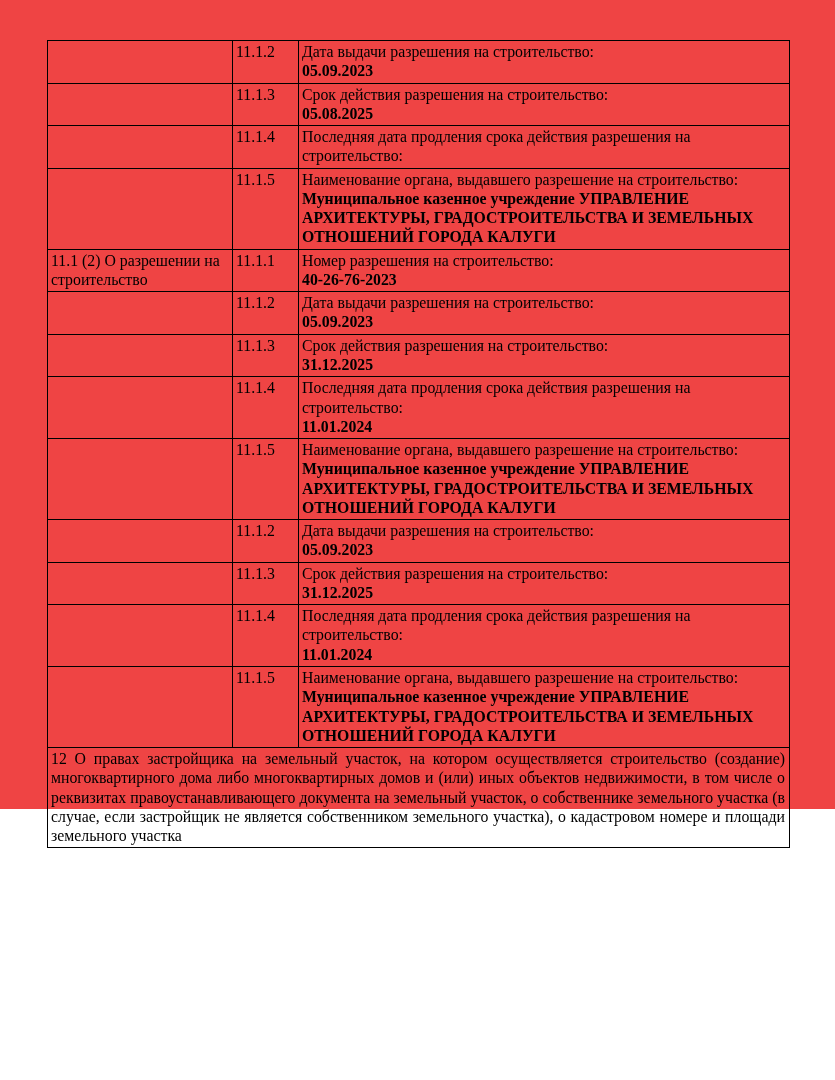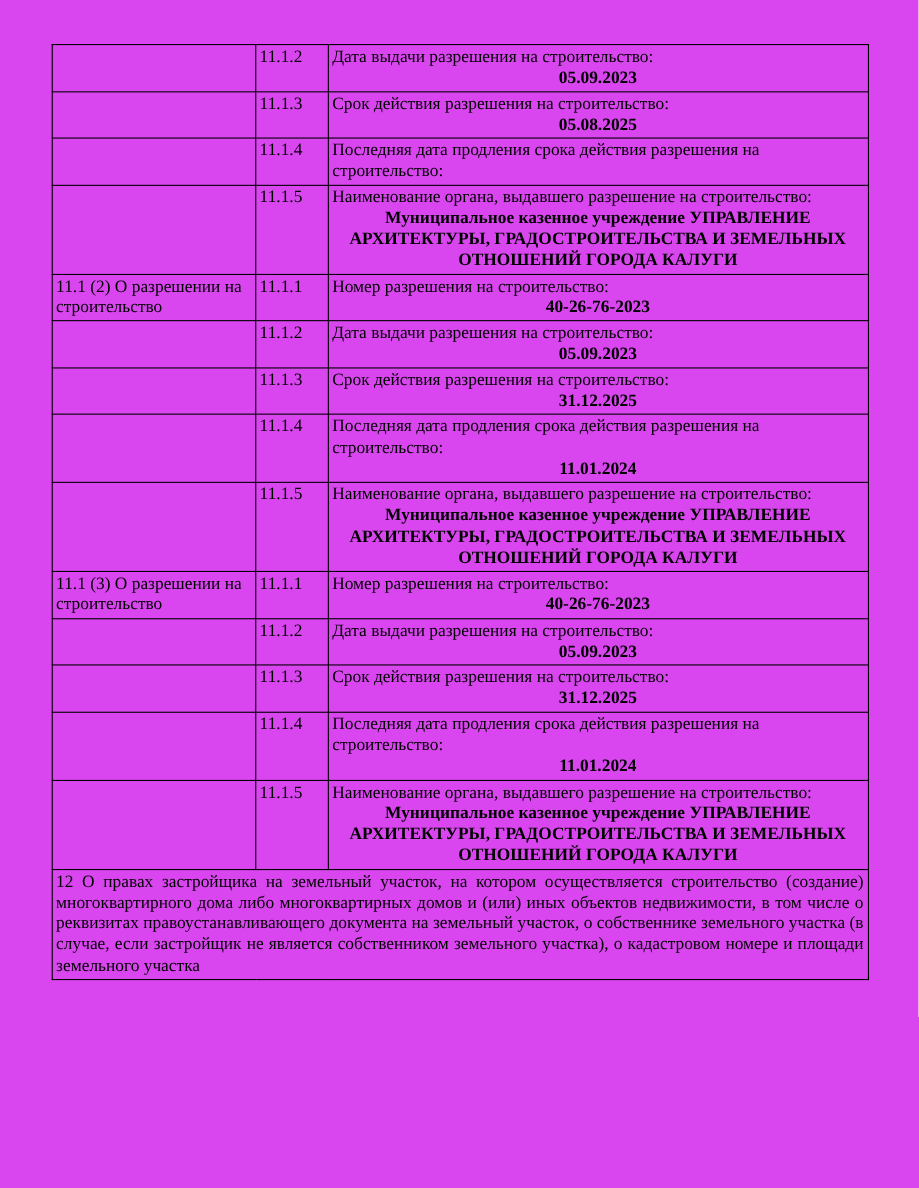"11.1.2" .page { background: #d946ef -> #ef4444; height: 1080px -> 809px }
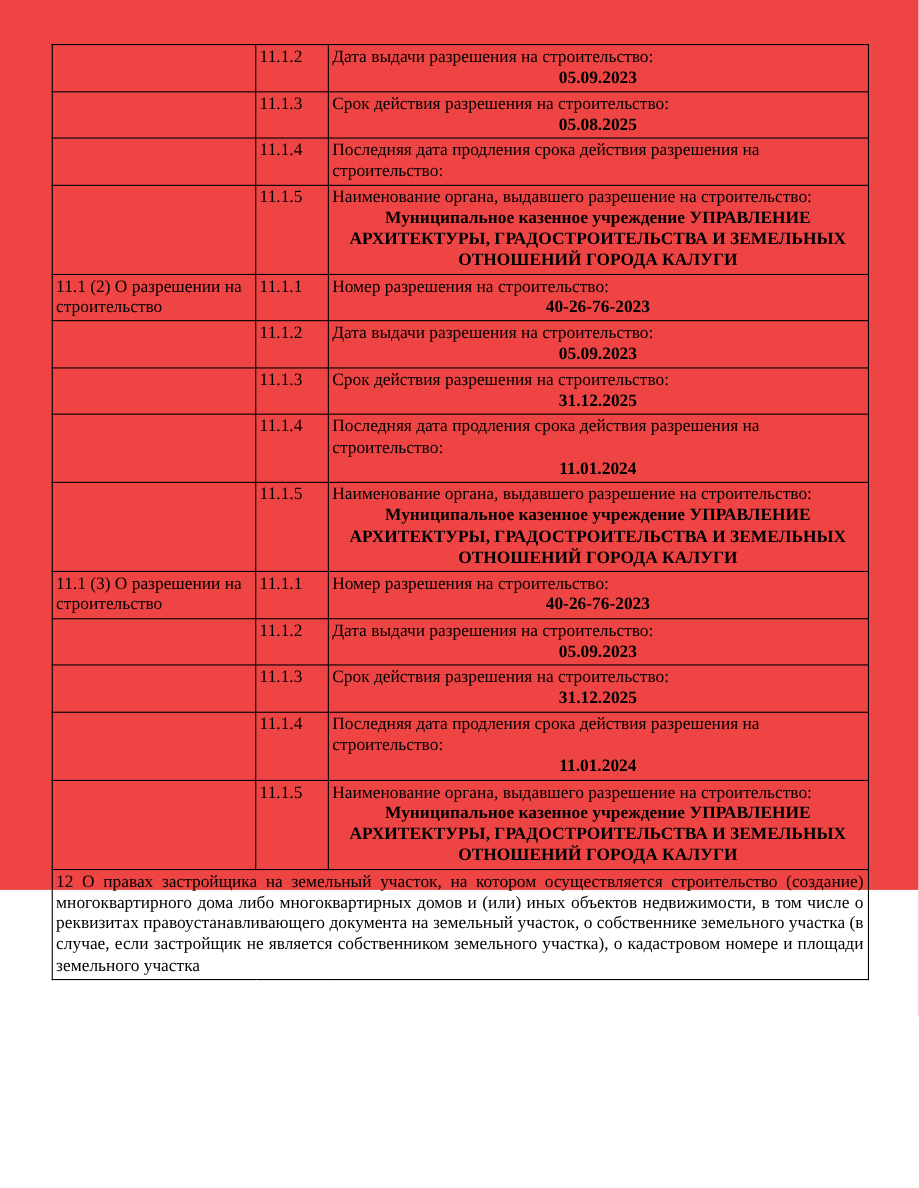"05.09.2023" .field-value { text-align: center -> none }
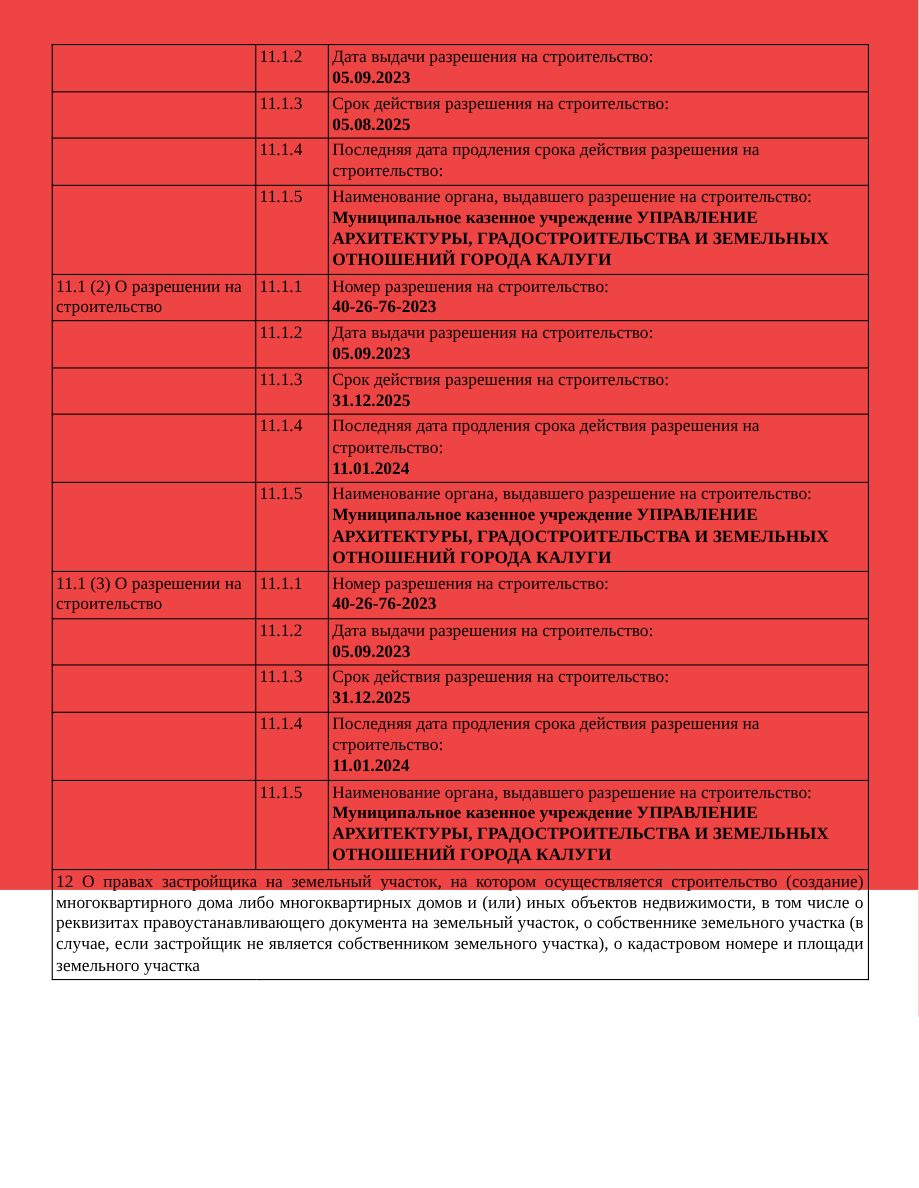"11.1 (3) О разрешении на" tr { html: <tr> <td>11.1 (3) О разрешении на строительство</td> <td>11.1.1</td> <td> <div>Номер разрешения на строительство:</div> <div>40-26-76-2023</div> </td> </tr> -> none }
